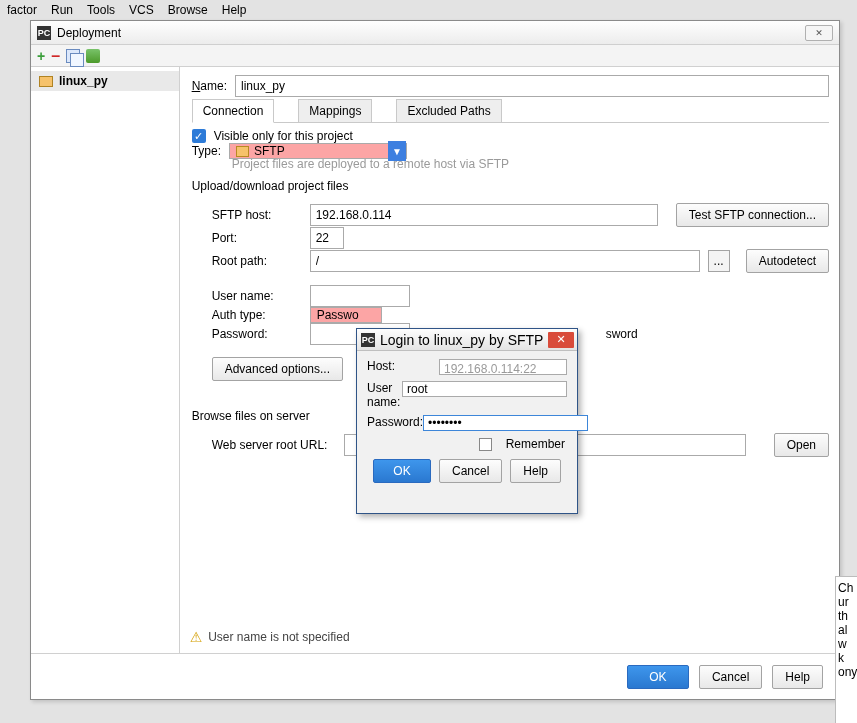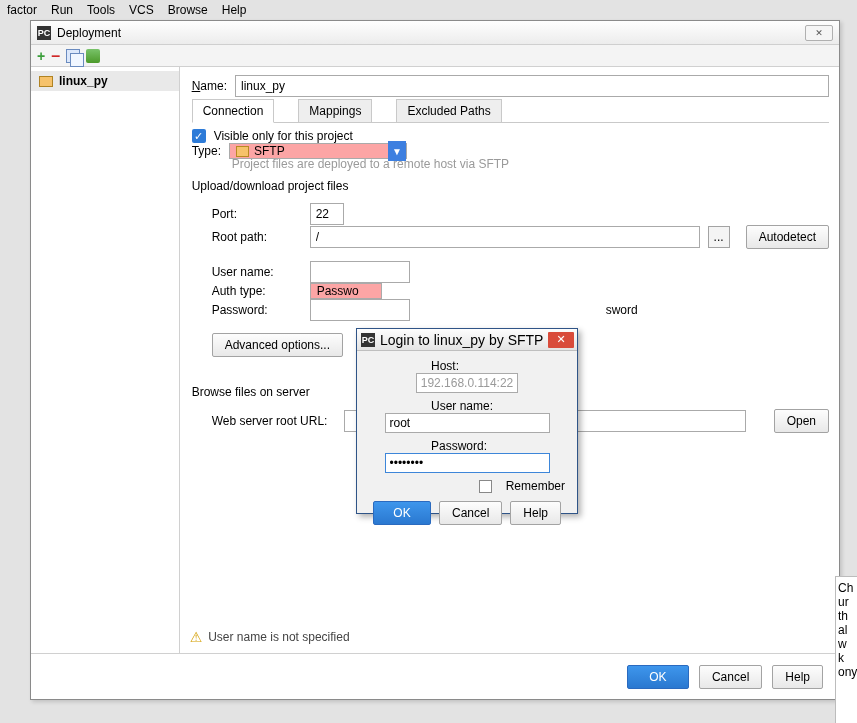"SFTP host:" div.row { html: none -> <div> <label>SFTP ho<span>s</span>t:</label> <input> <span></span> <button>Test SFTP connection...</button> </div> }
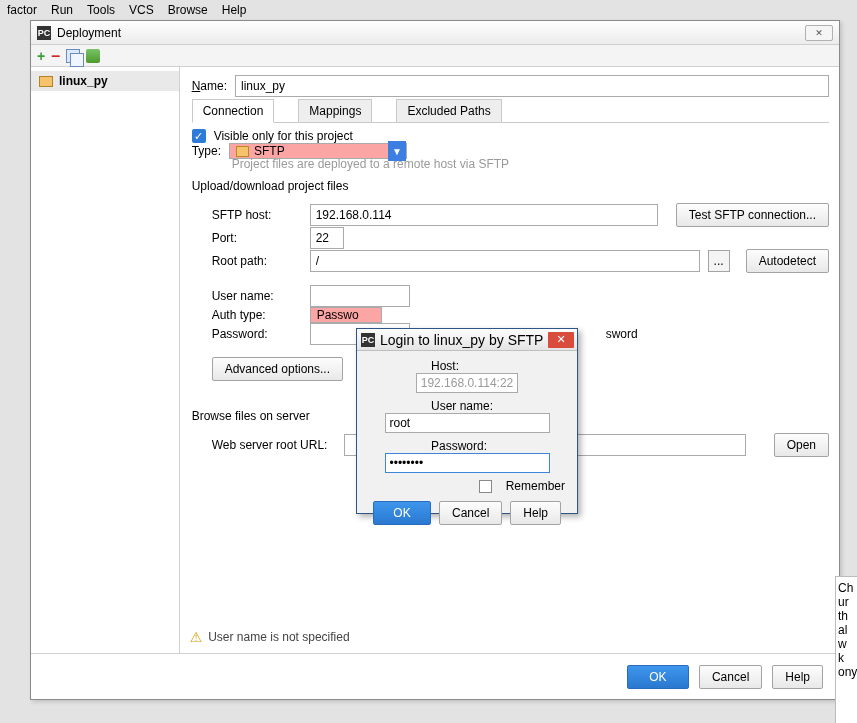"Host:" .login-body .lr { align-items: center -> flex-start; flex-direction: column -> none }
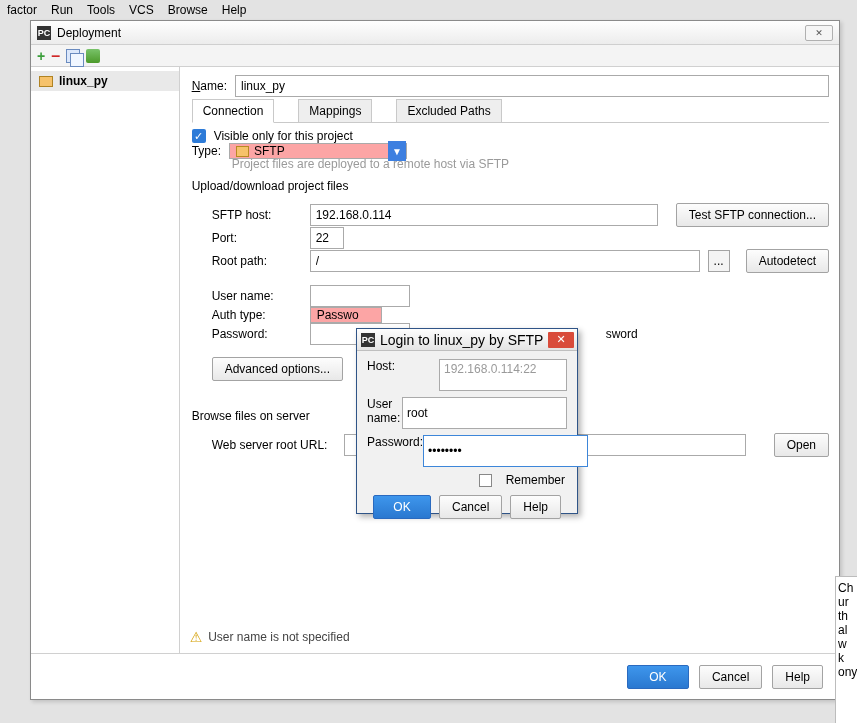"192.168.0.114:22" .login-body .lr .in { height: 32px -> 16px }
